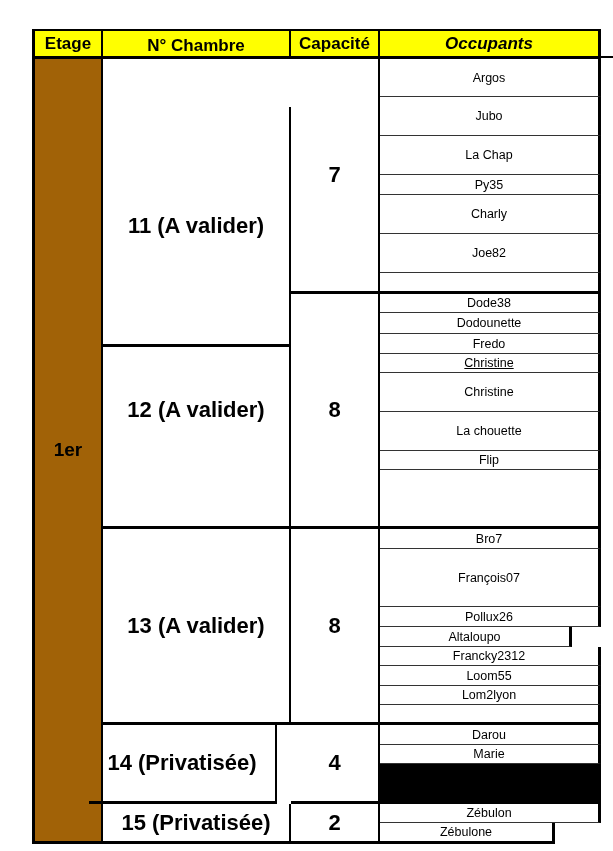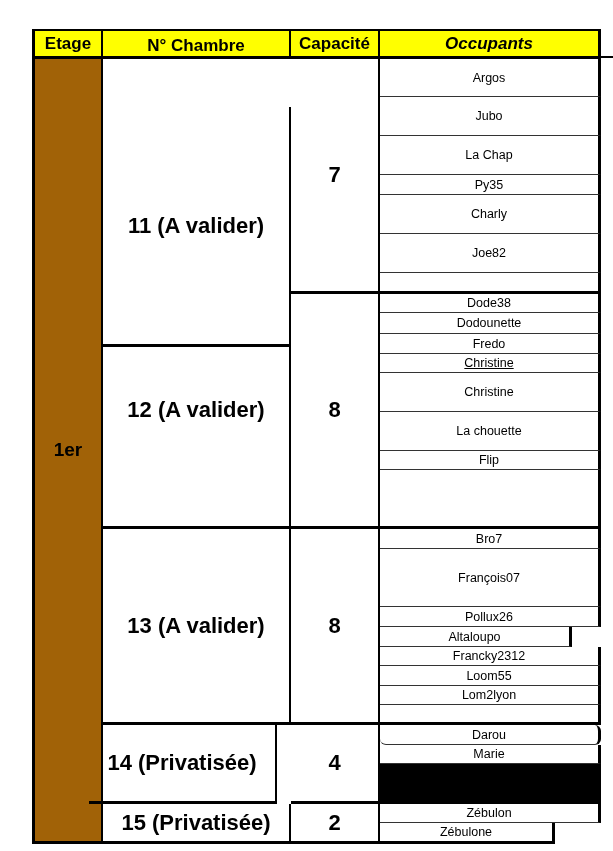"Darou" div.abs { border-radius: 6px -> none }
